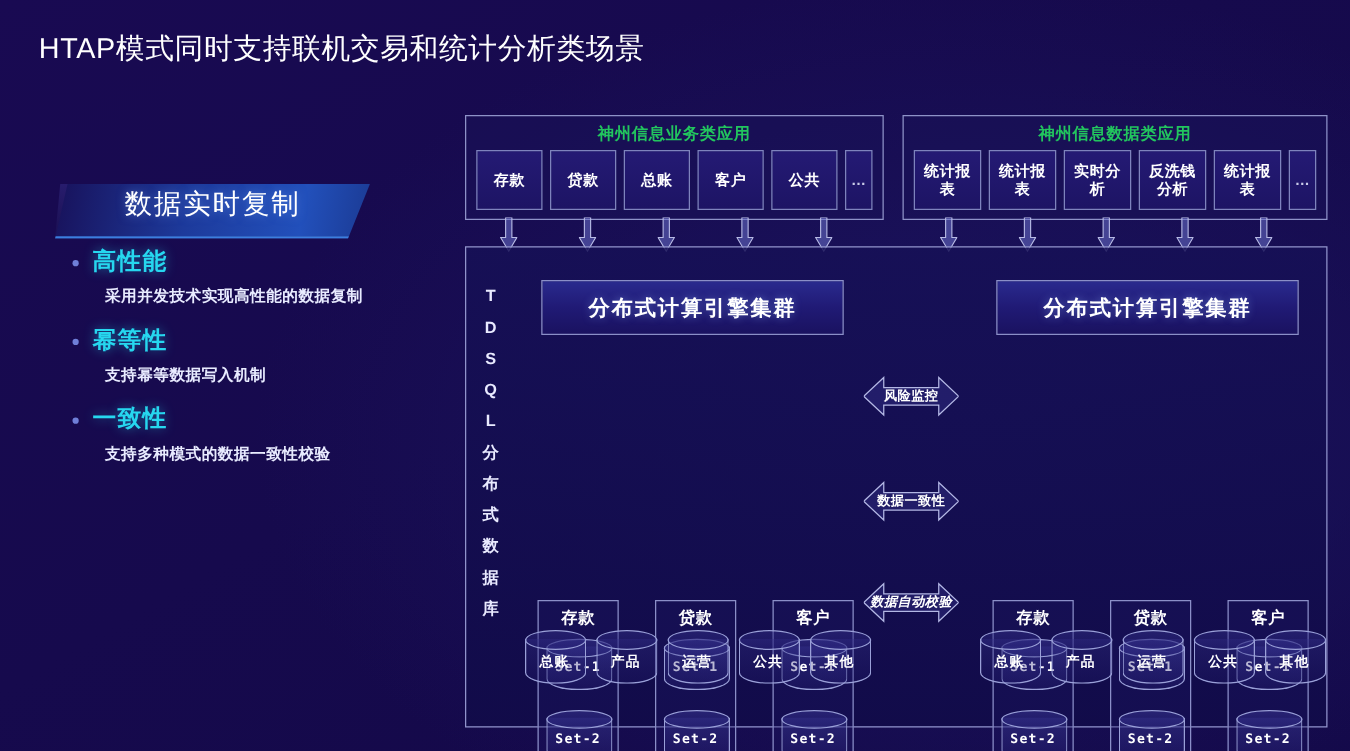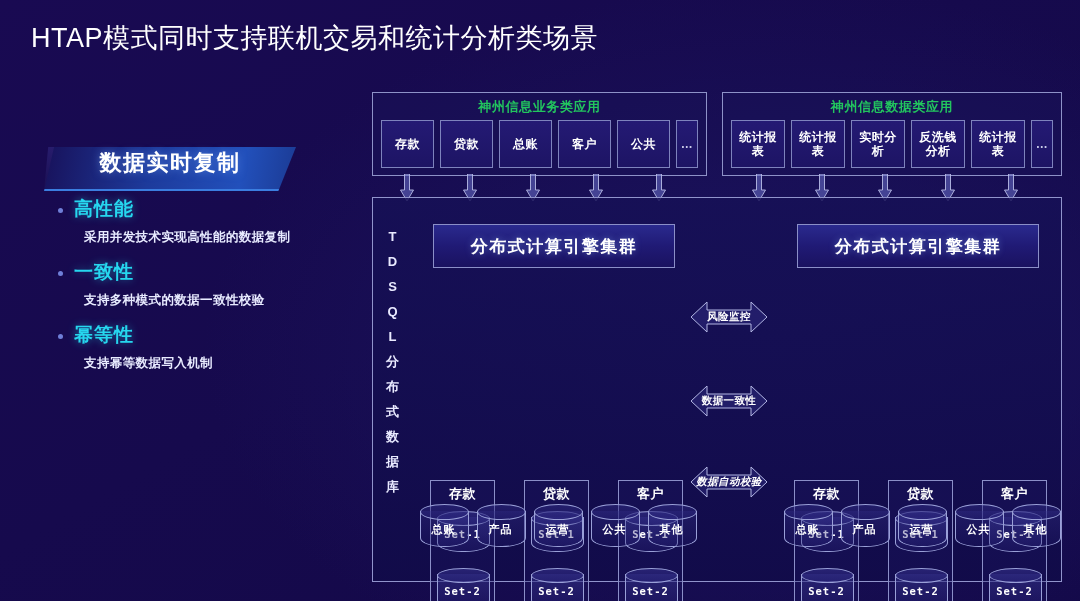"HTAP模式同时支持联机交易和统计分析类场景" .page-title { font-size: 27px -> 23px }
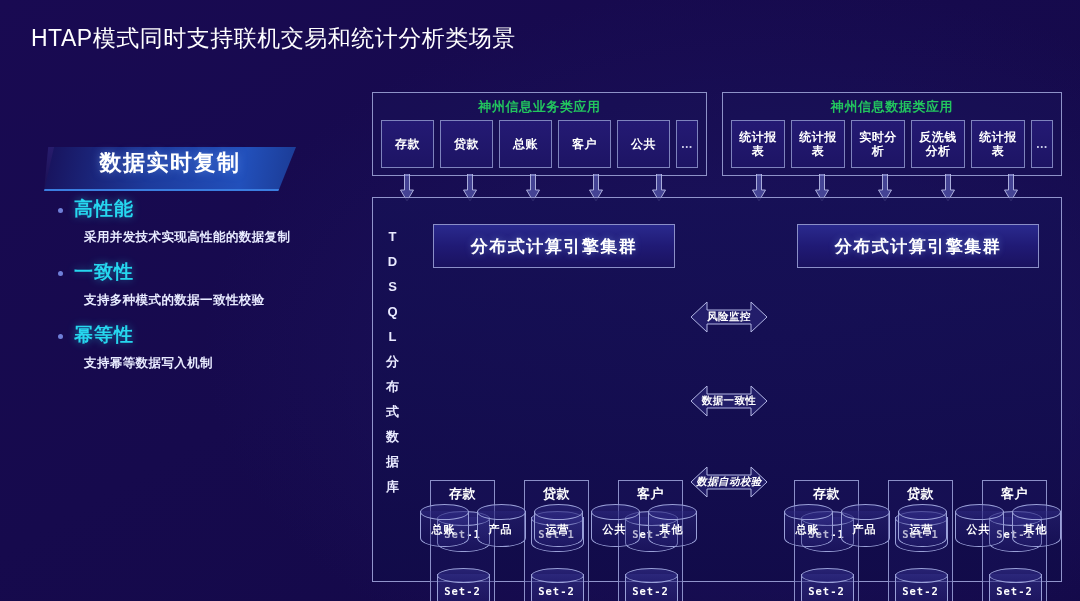"数据实时复制" .banner-text { font-weight: bold -> normal }
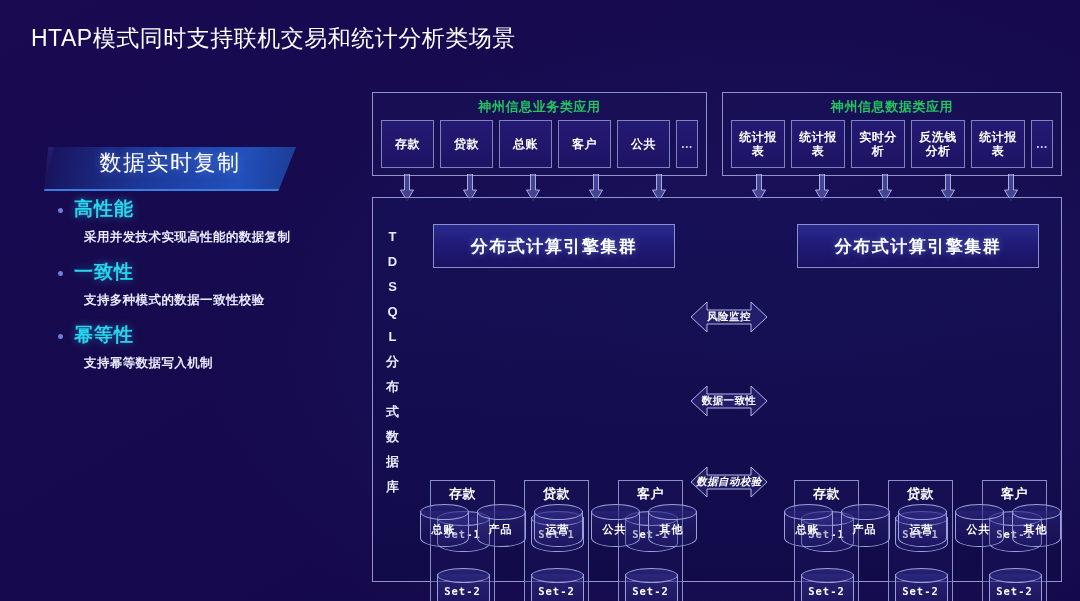"一致性" div.b-row { order: before "幂等性" -> after "幂等性" }
